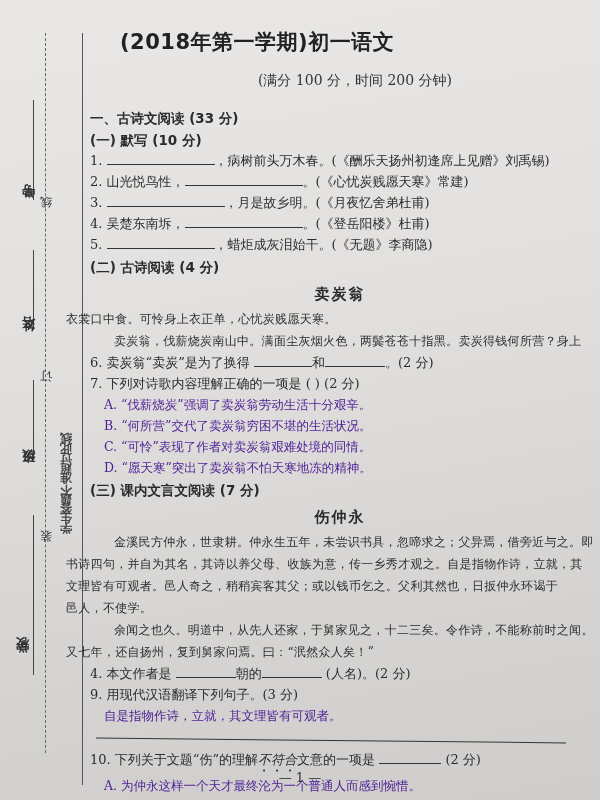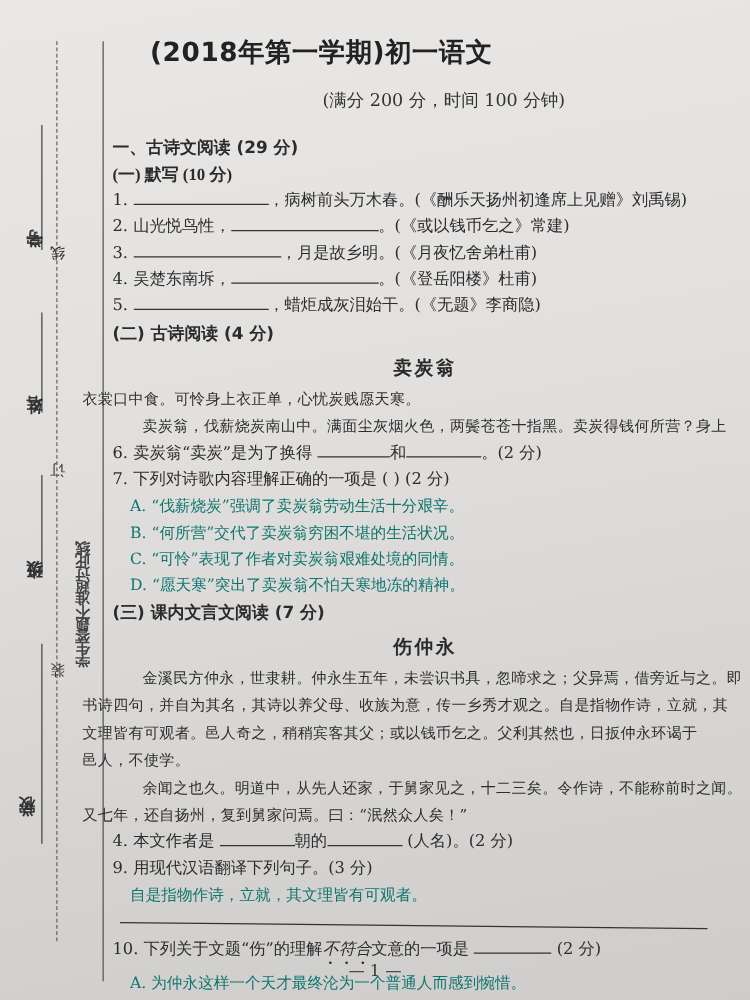"(满分 200 分，时间 100 分钟)" div.subtitle { text: 200 分，时间 100 -> 100 分，时间 200 }
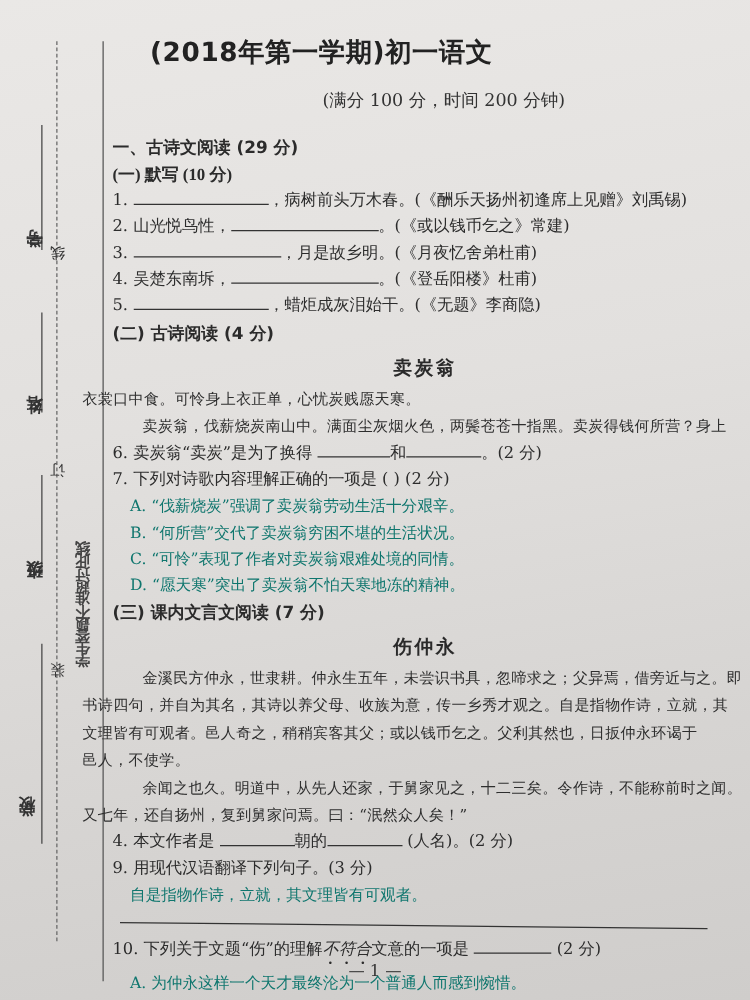"一、古诗文阅读 (29 分)" div.sec { text: 29 -> 33 }
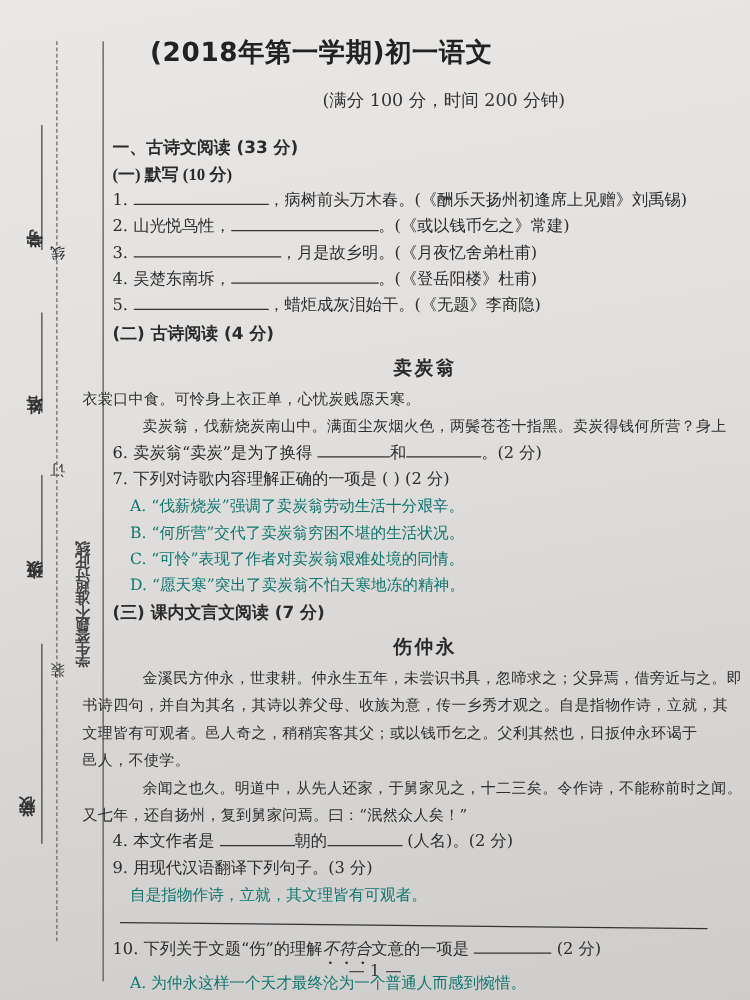"(一) 默写 (10 分)" div.sec { font-family: Liberation Serif, serif -> none }
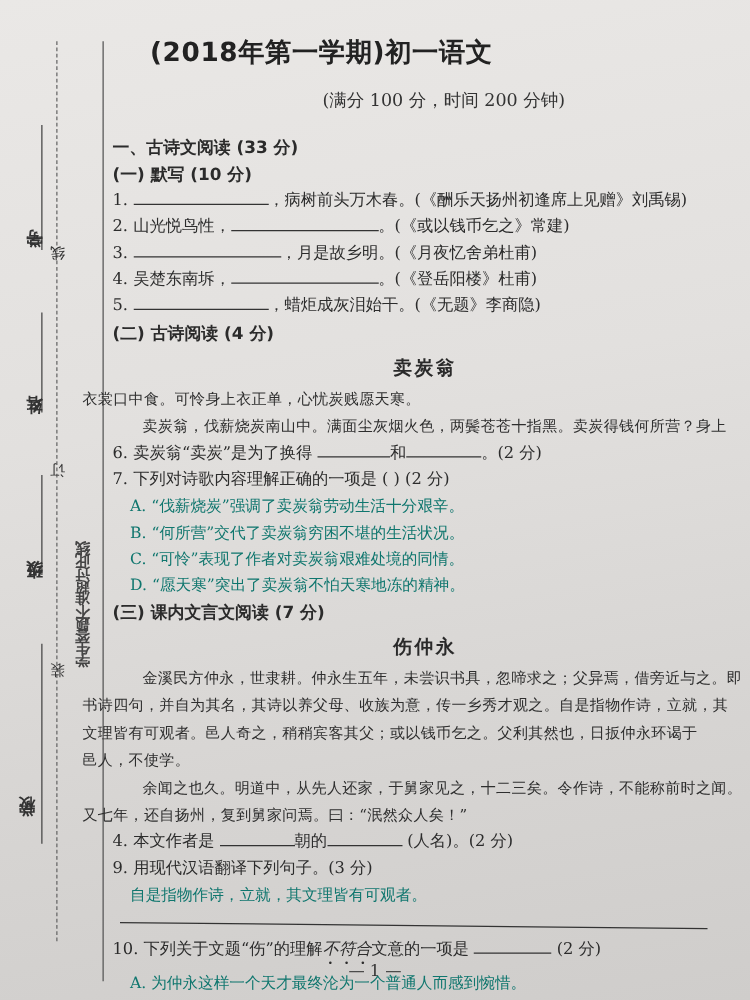"。(《或以钱币乞之》常建)" span { text: 或以钱币乞之 -> 心忧炭贱愿天寒 }
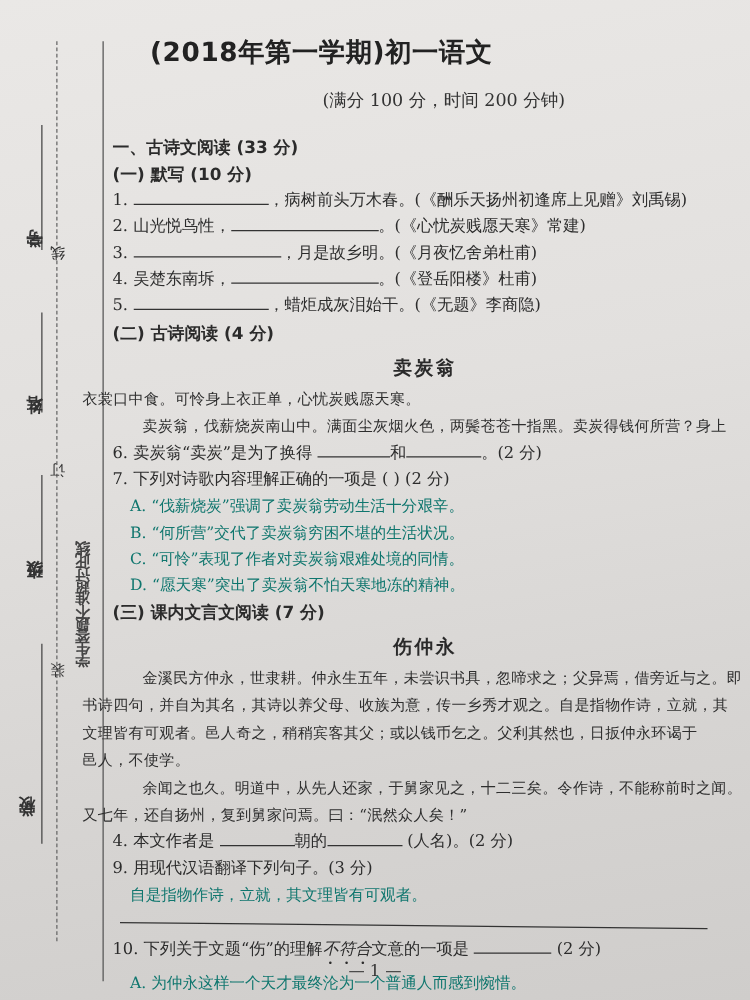"A. “伐薪烧炭”强调了卖炭翁劳动生活十分艰辛。" .opt { color: #0f766e -> #4c1d95 }
